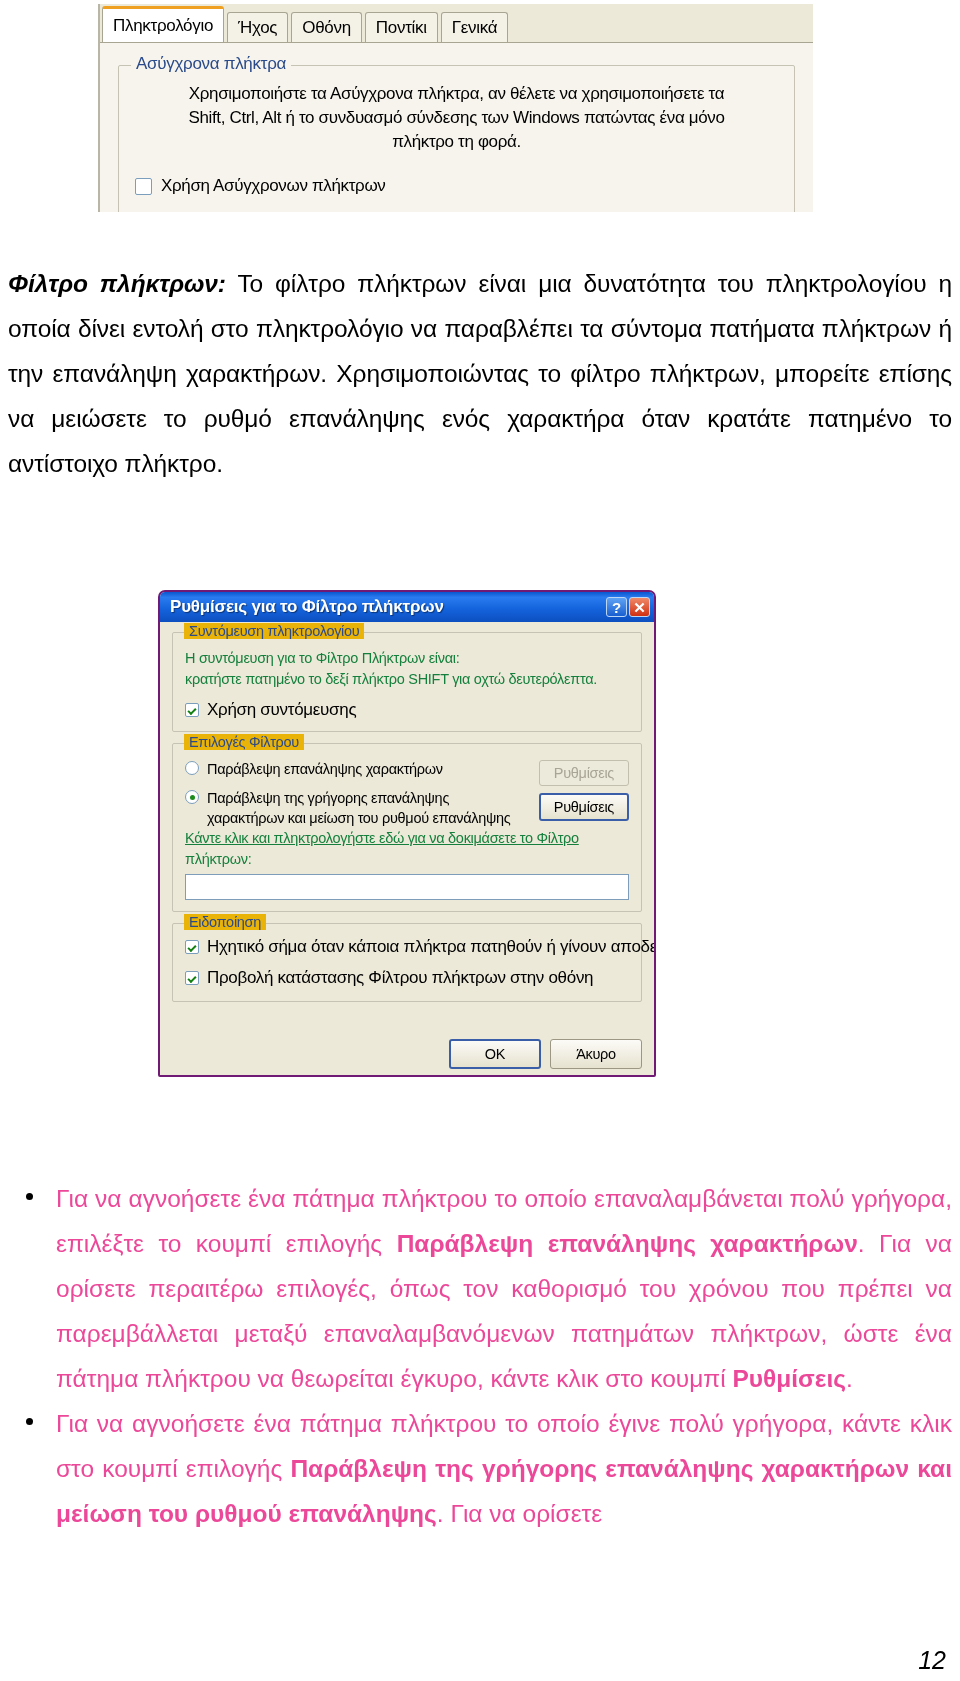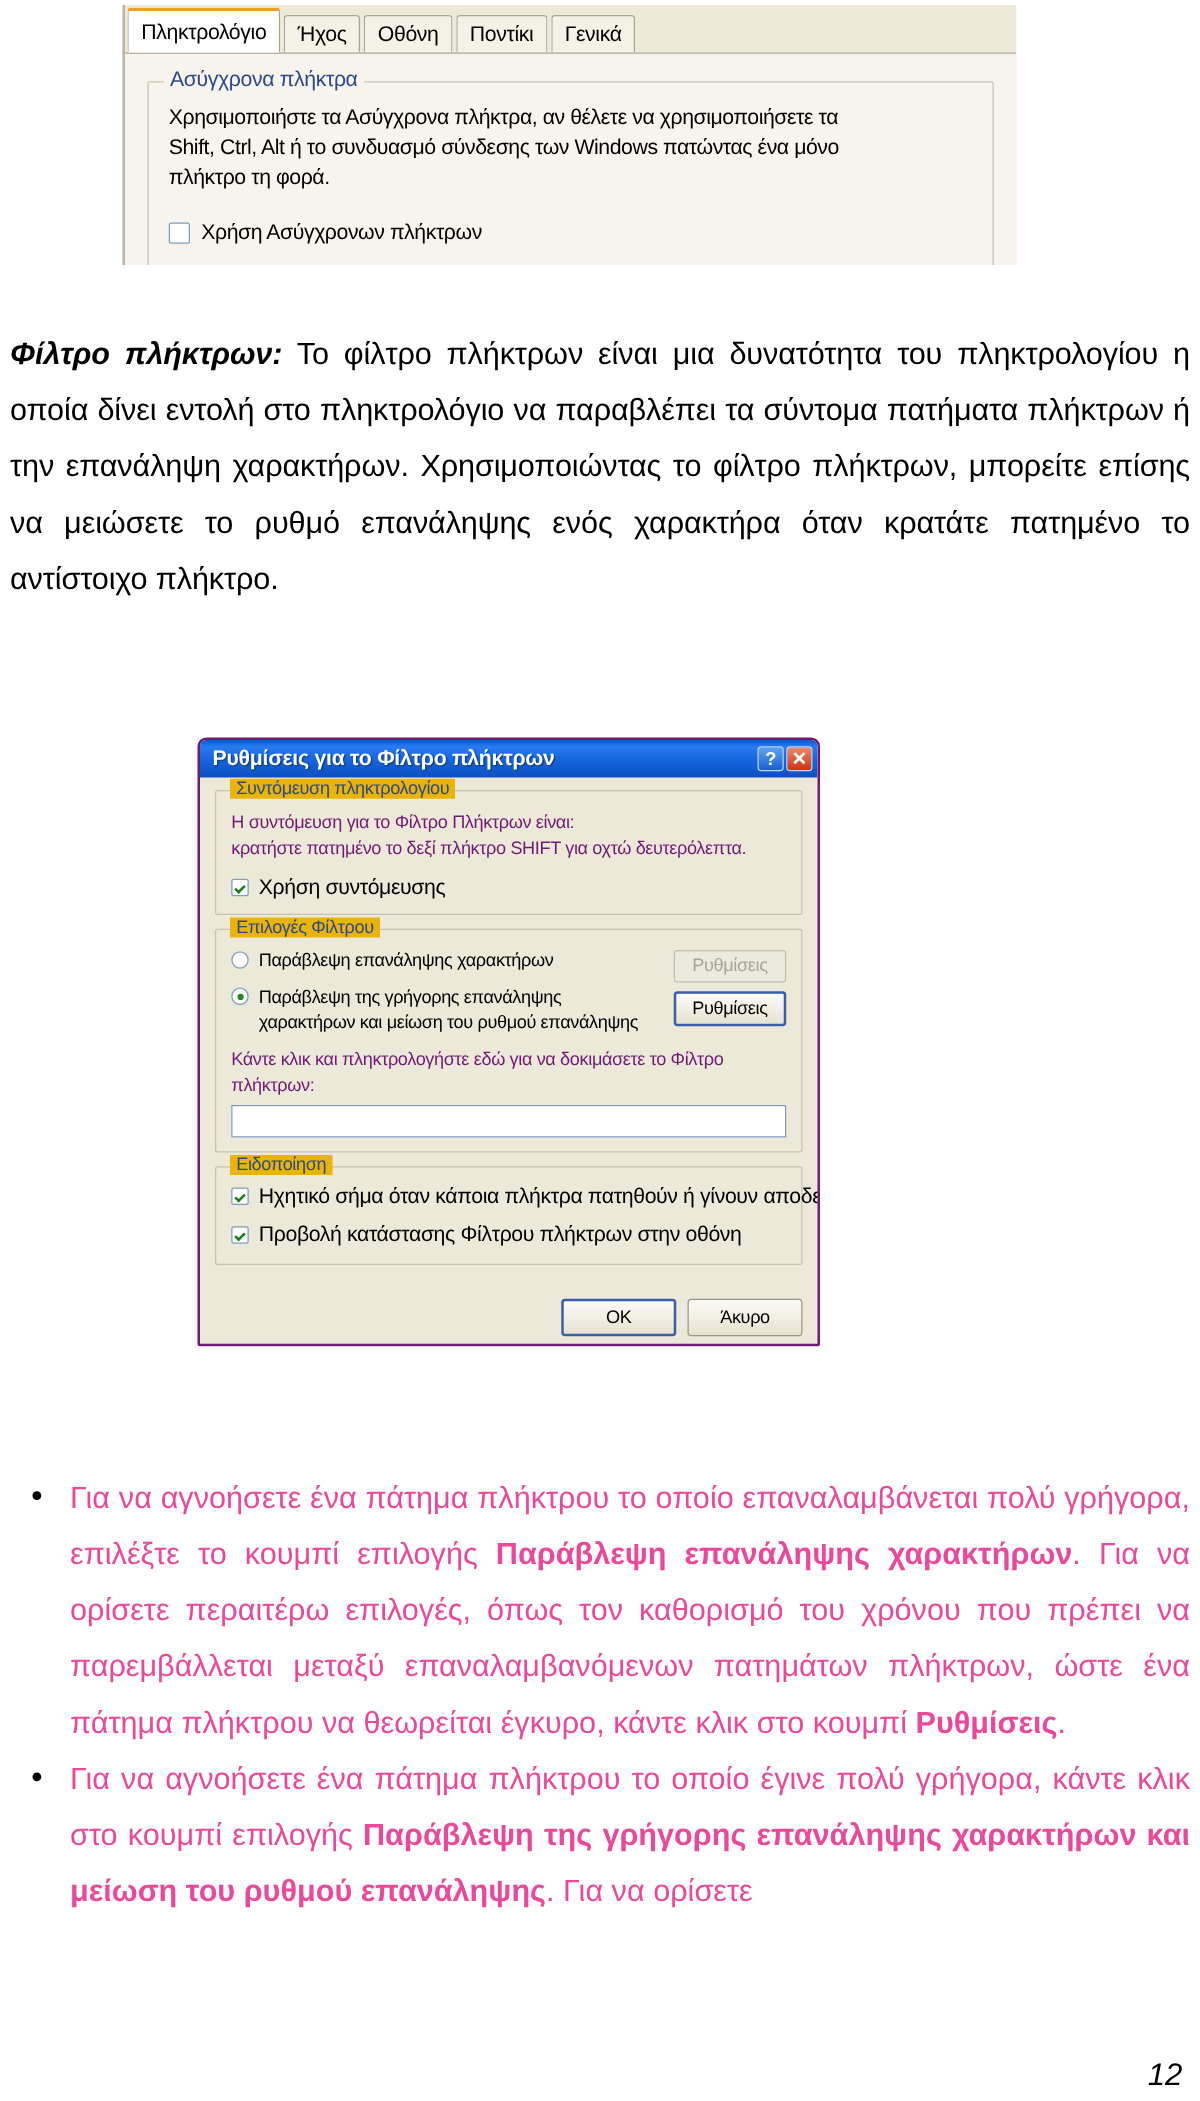"Ασύγχρονα πλήκτρα" .tabpage { text-align: none -> center }
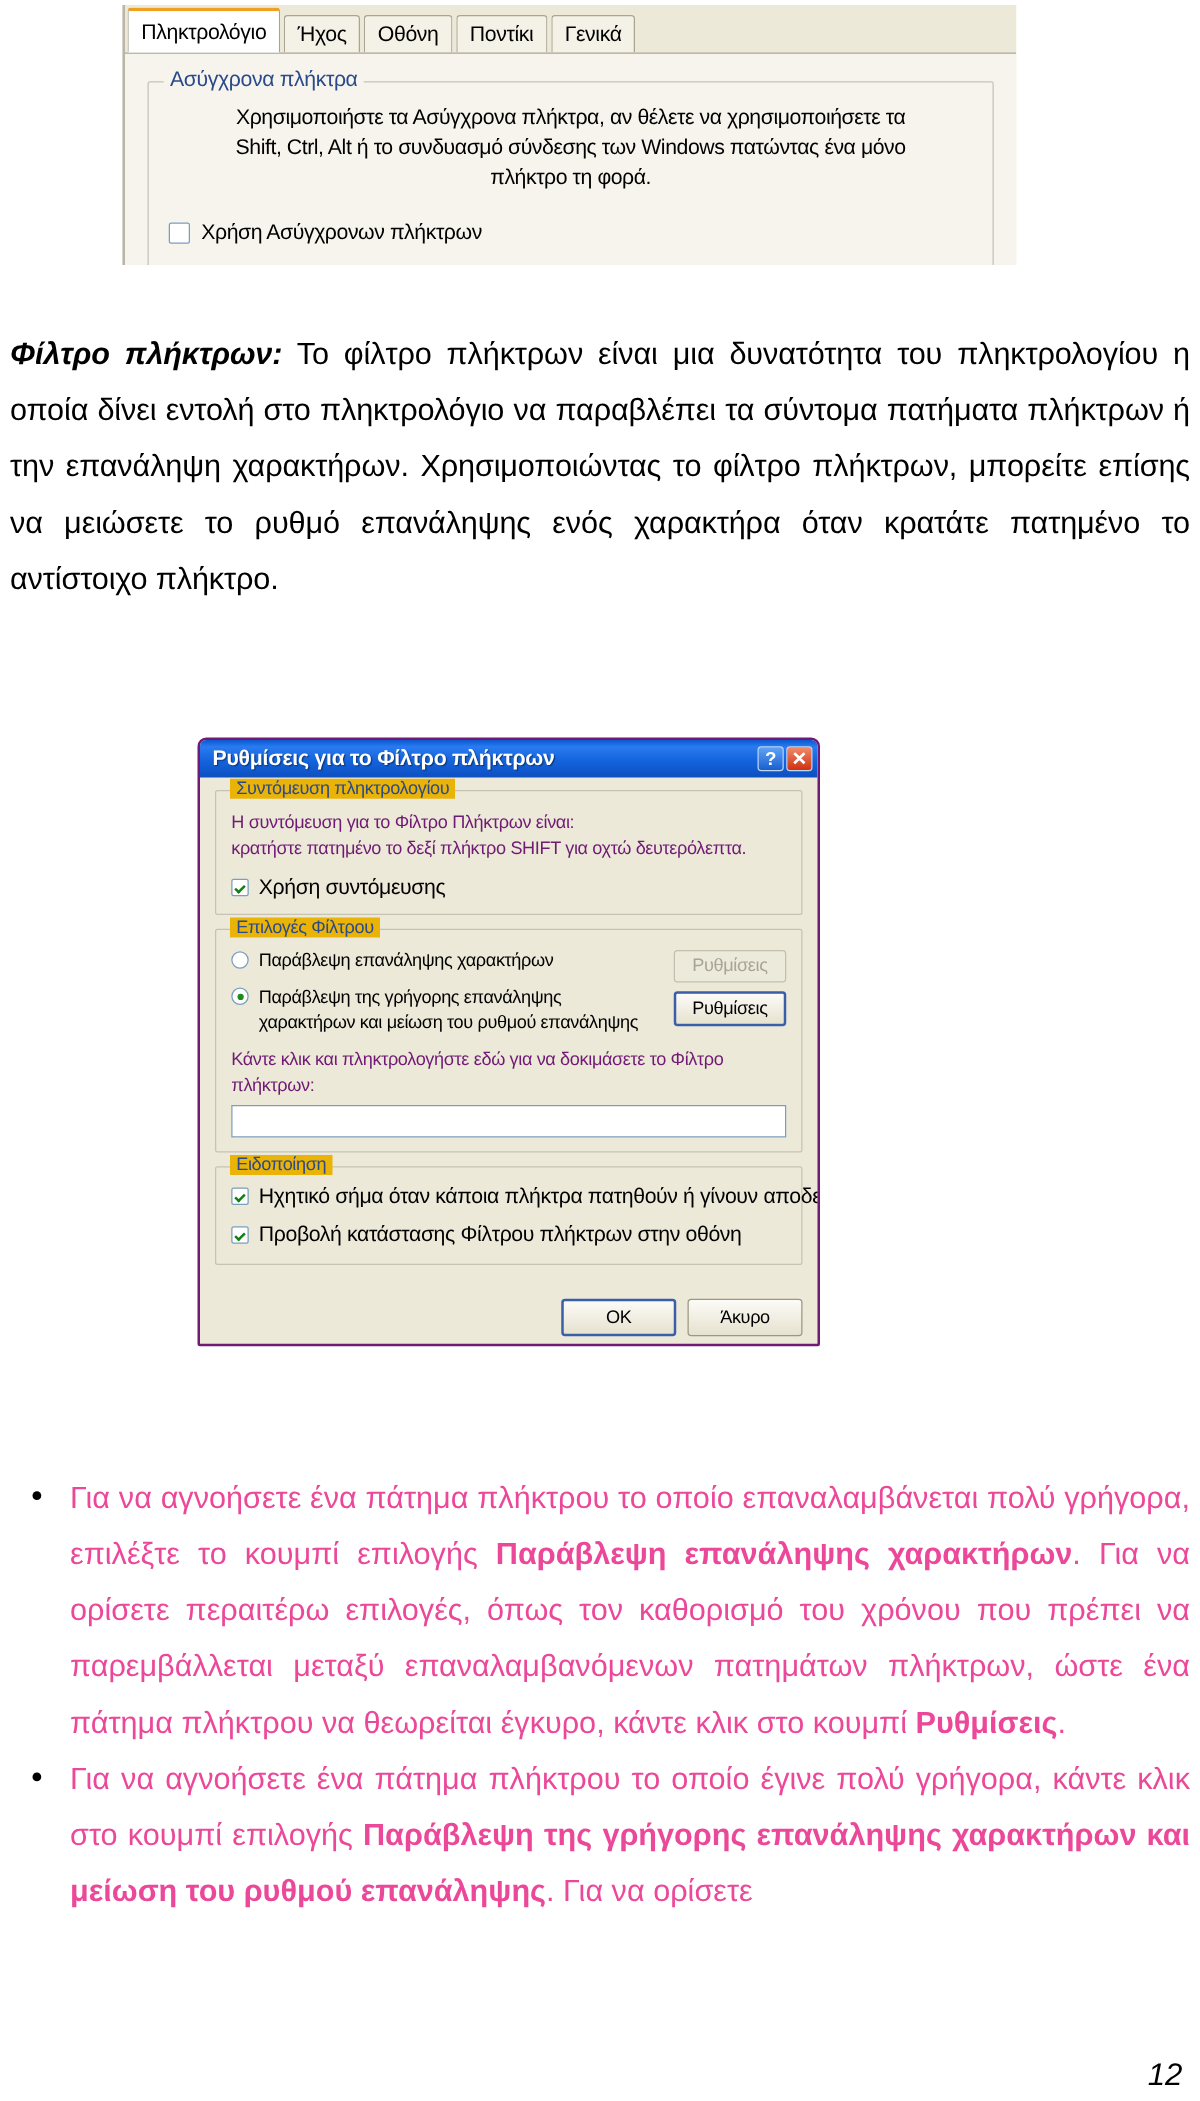"Η συντόμευση για το Φίλτρο" .dtext { color: #701a75 -> #15803d }
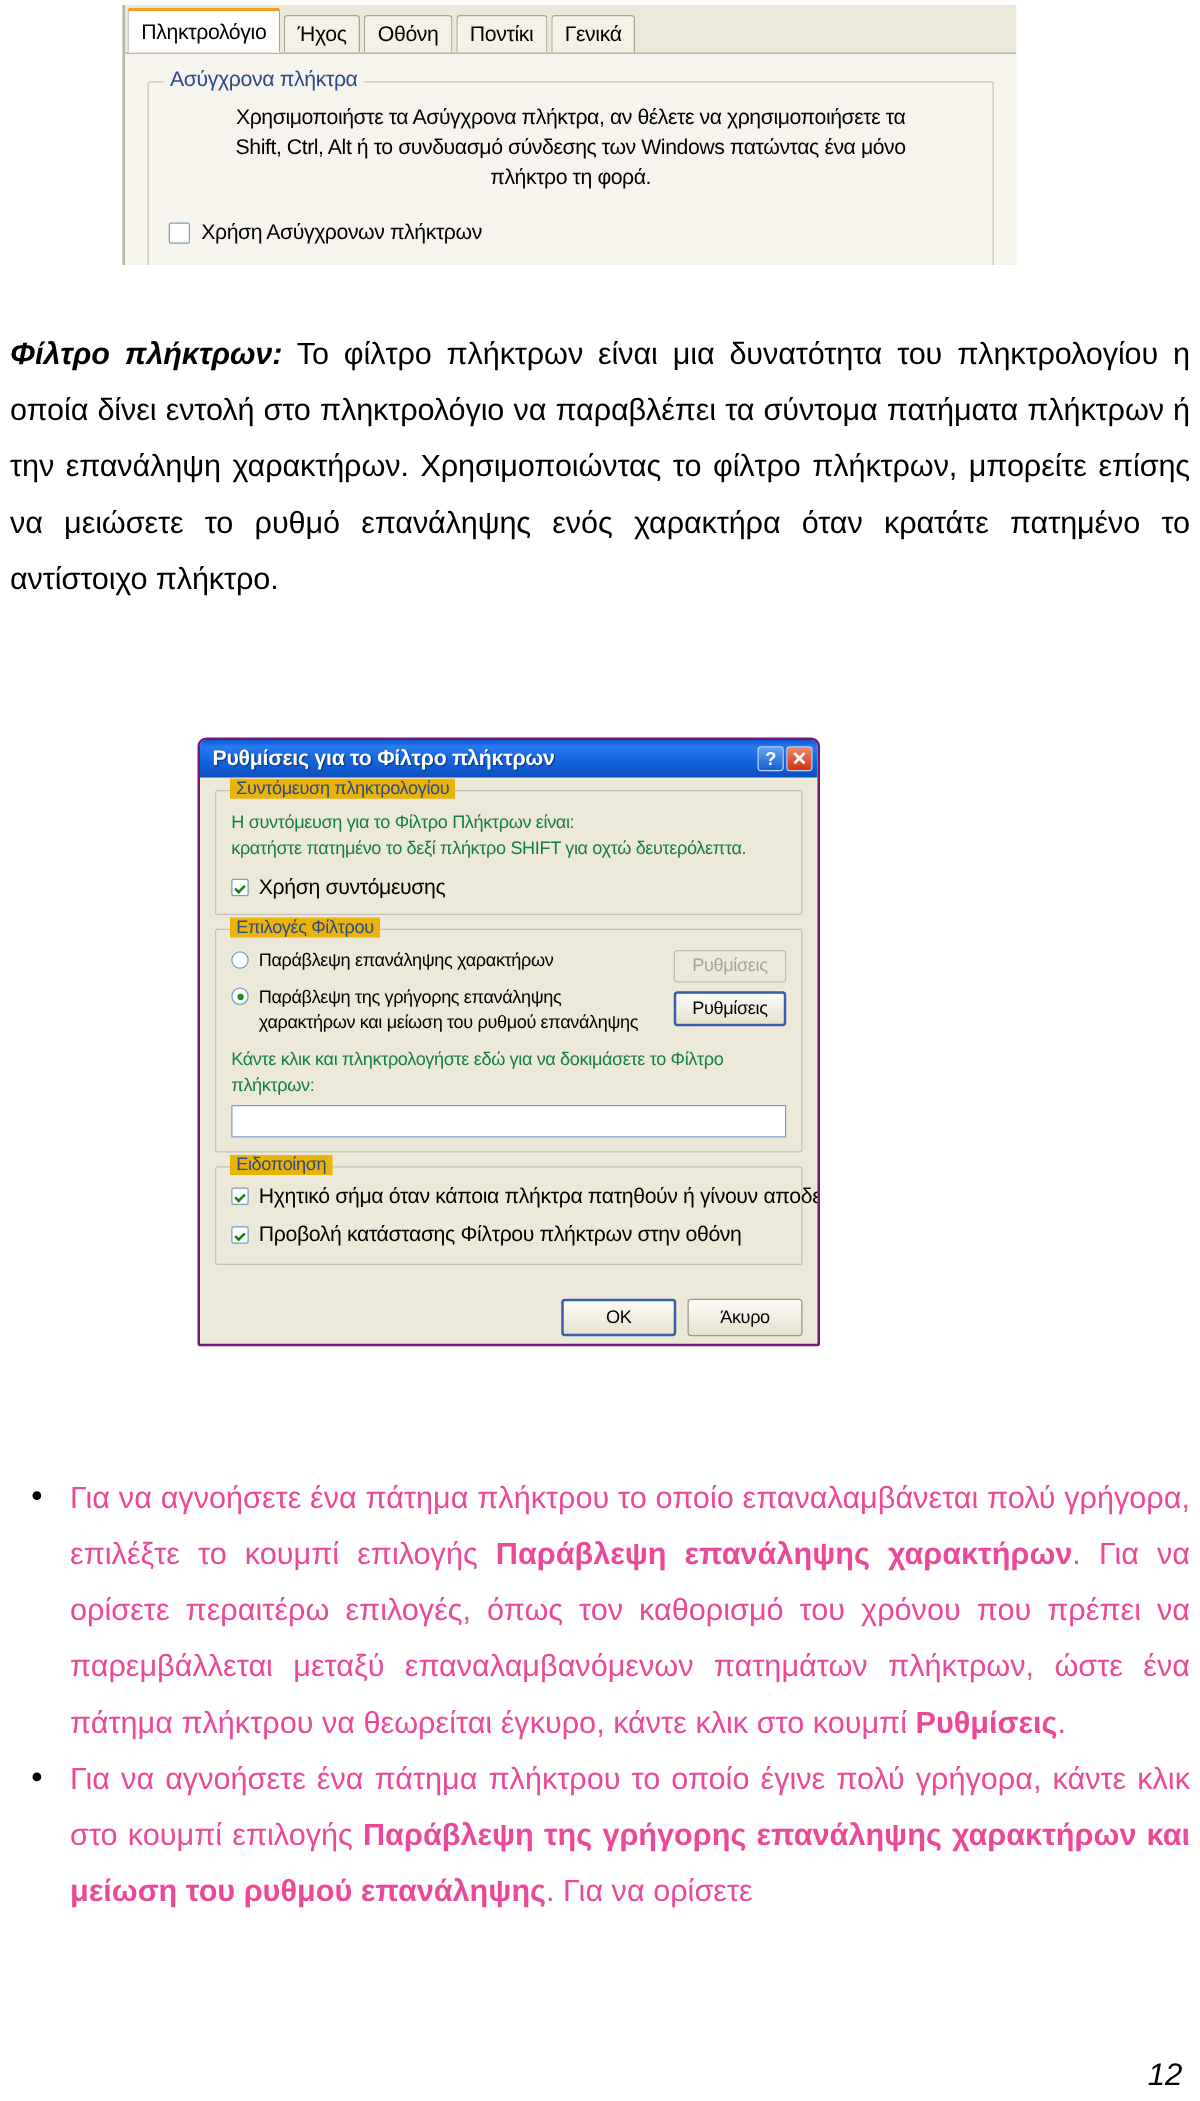"Κάντε κλικ και πληκτρολογήστε εδώ" div.dtext { margin-top: 10px -> none; text-decoration: none -> underline }
